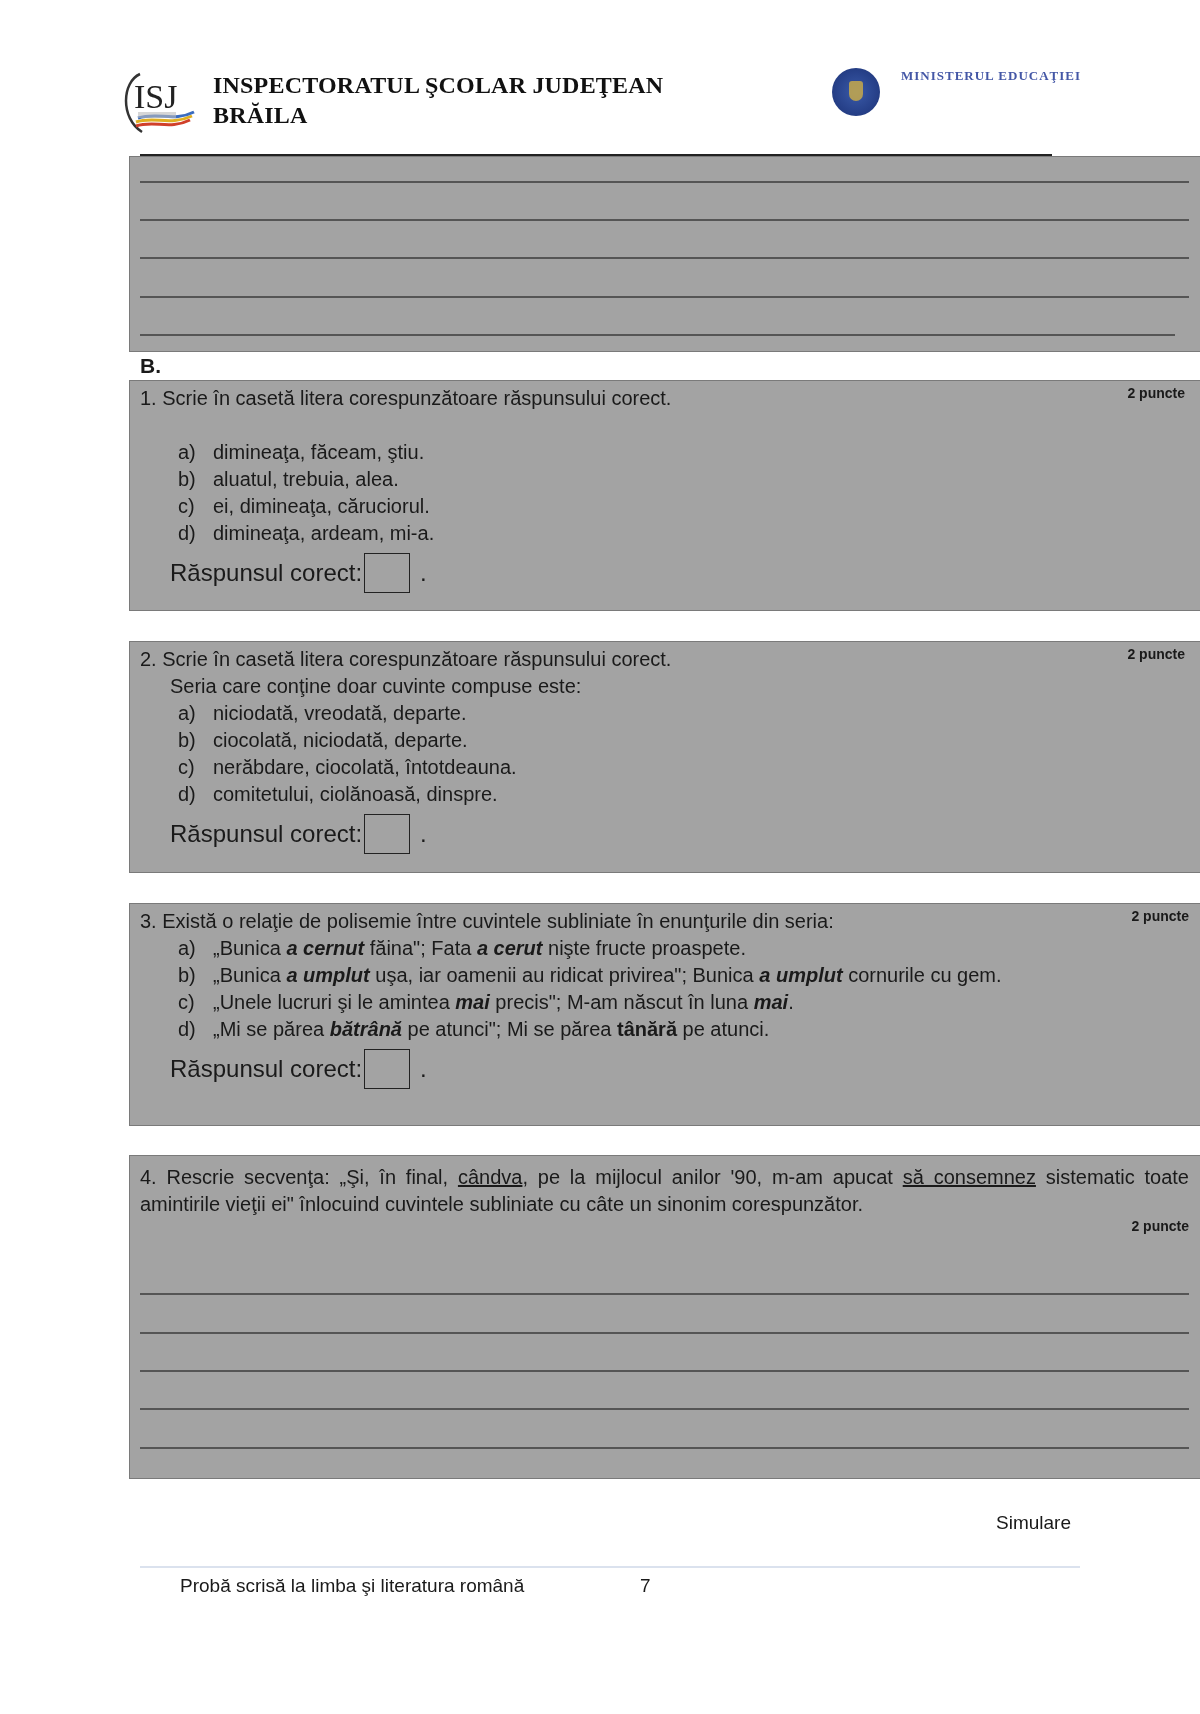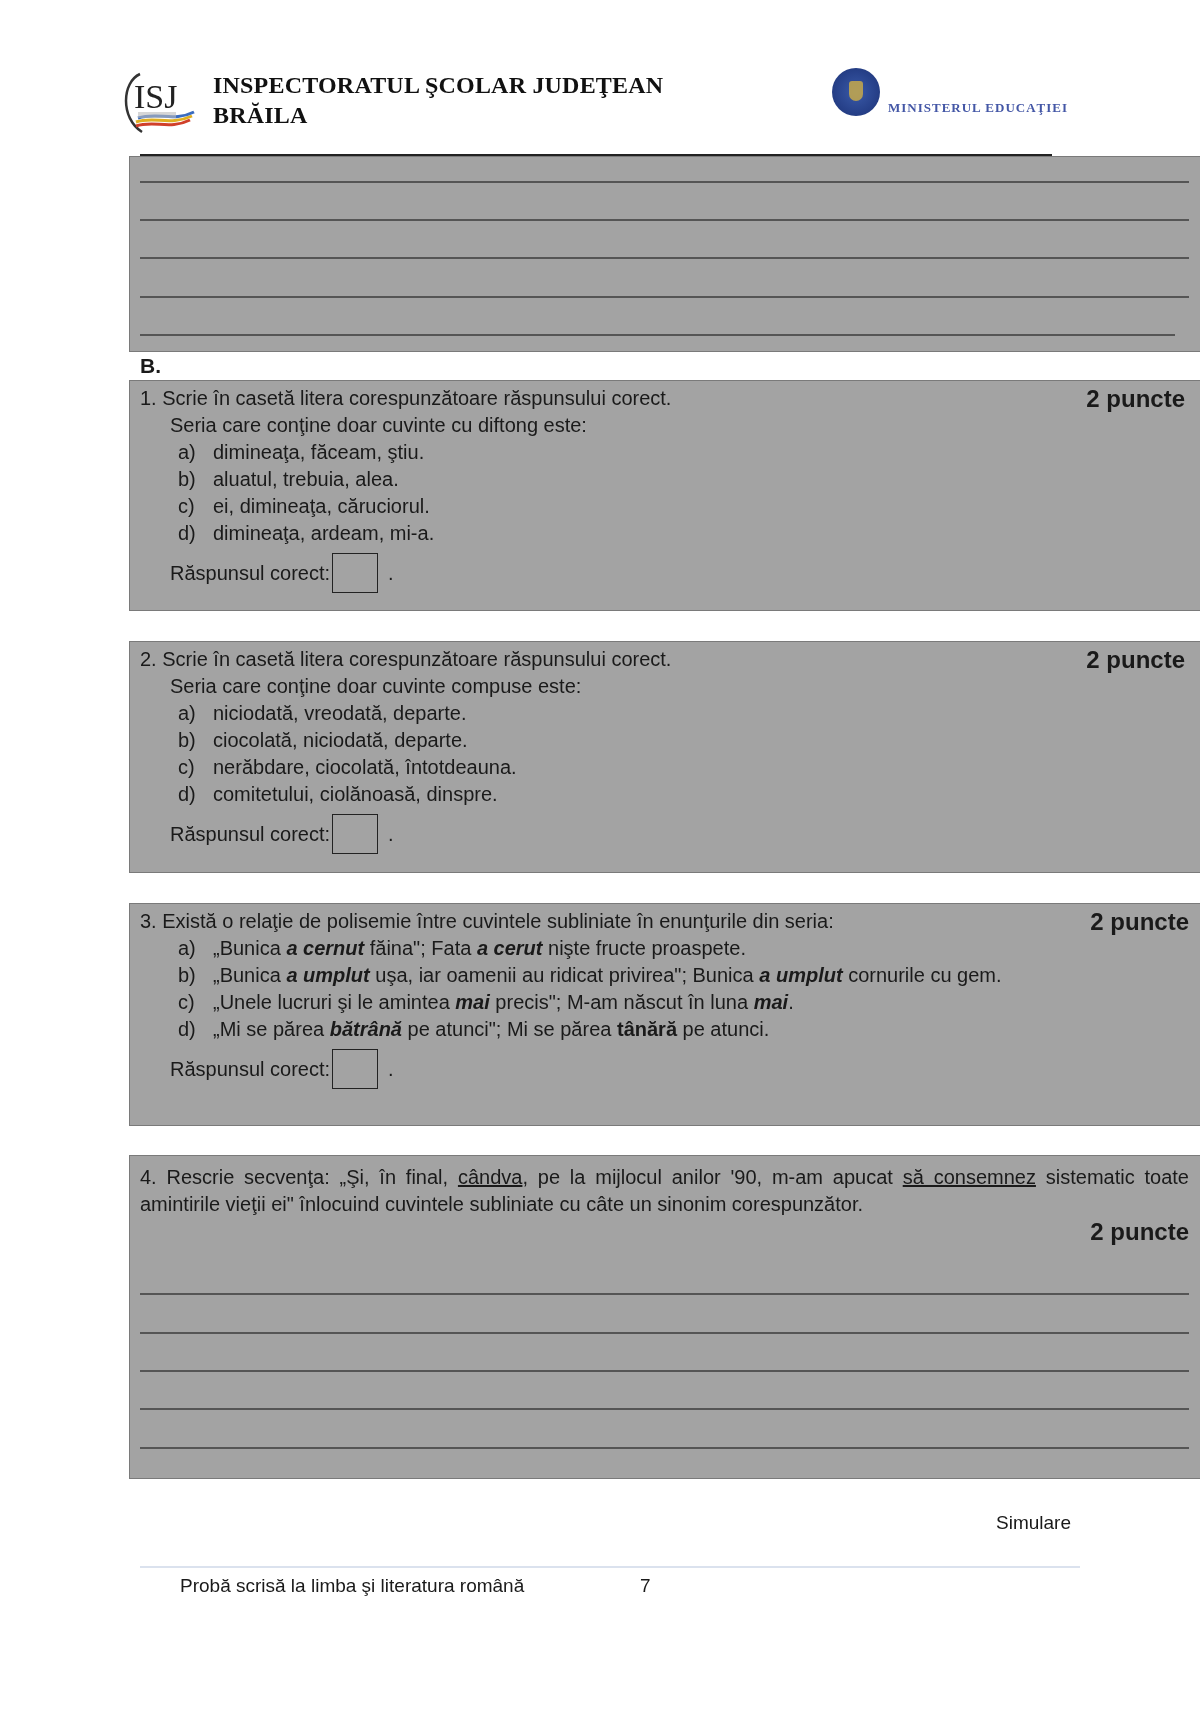"MINISTERUL EDUCAŢIEI" .ministry { align-items: flex-end -> flex-start; gap: 8px -> 21px }
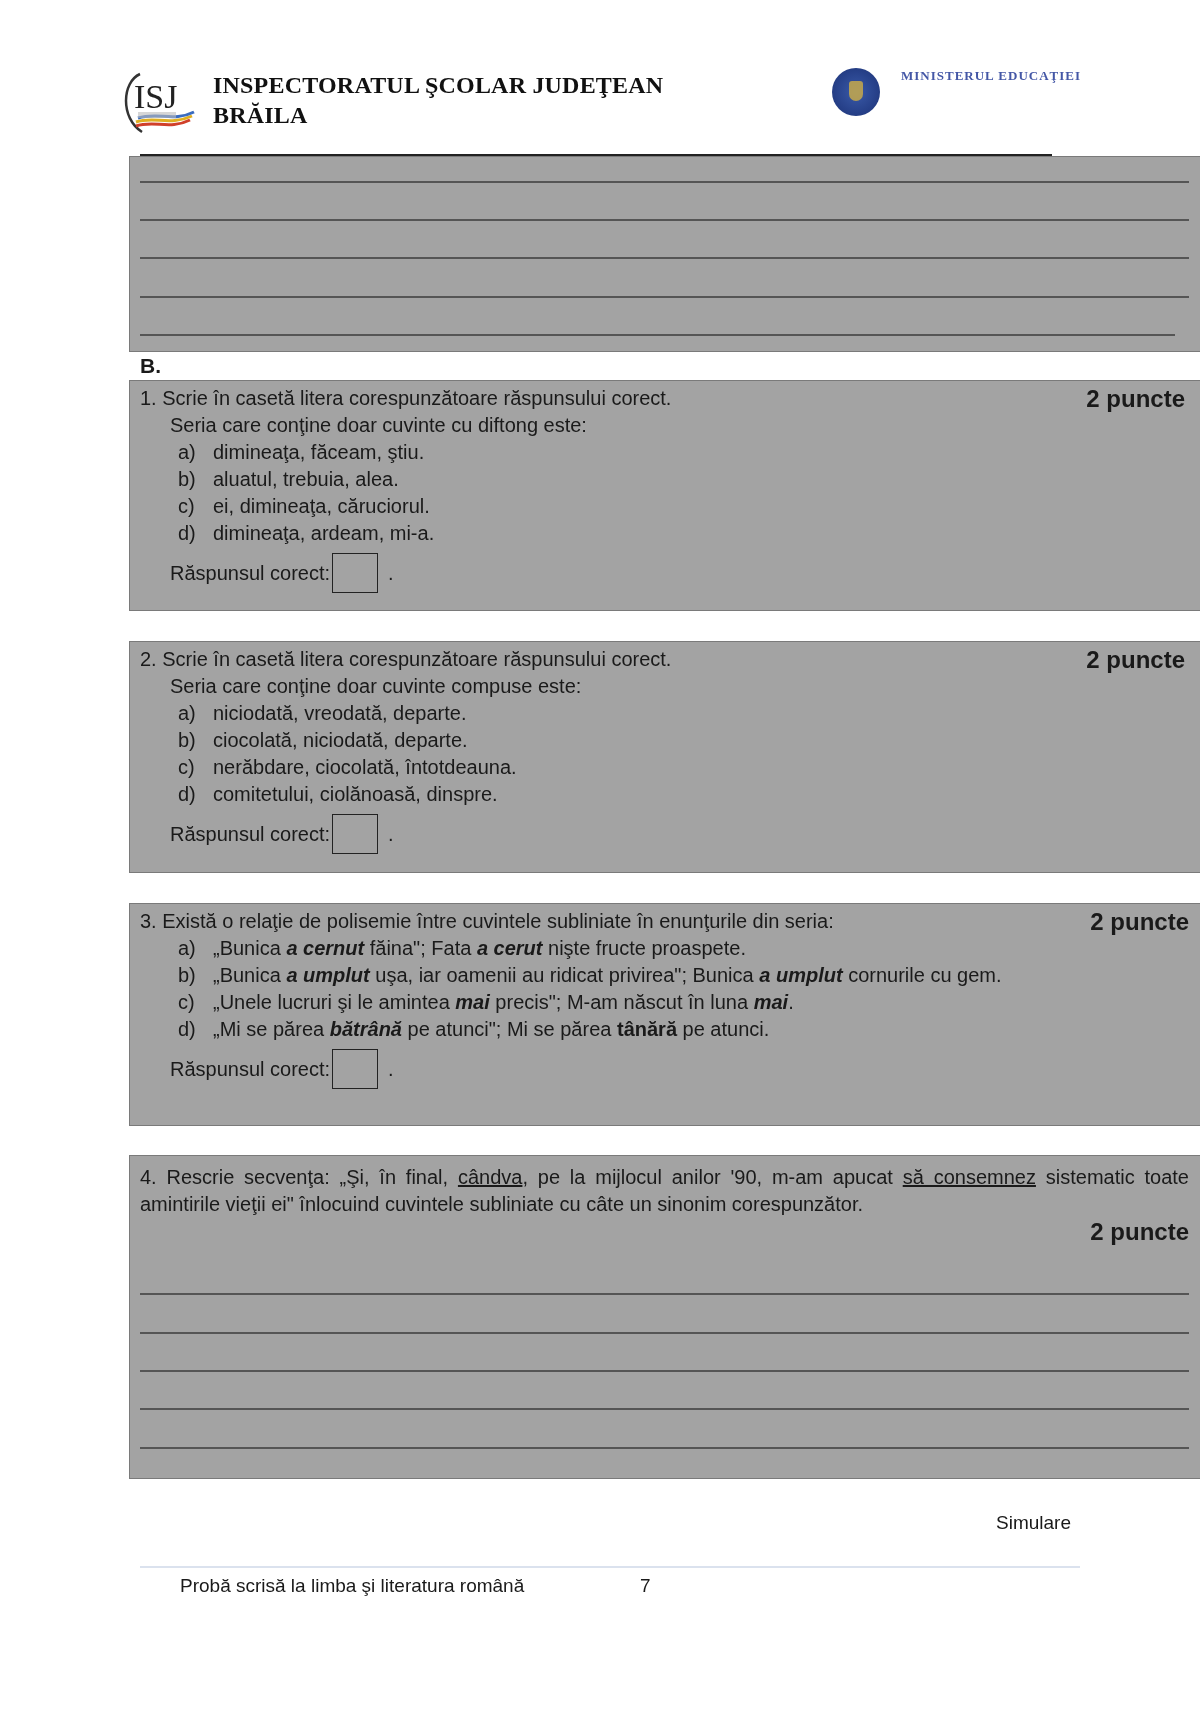"2 puncte" .points { font-size: 24px -> 14px }
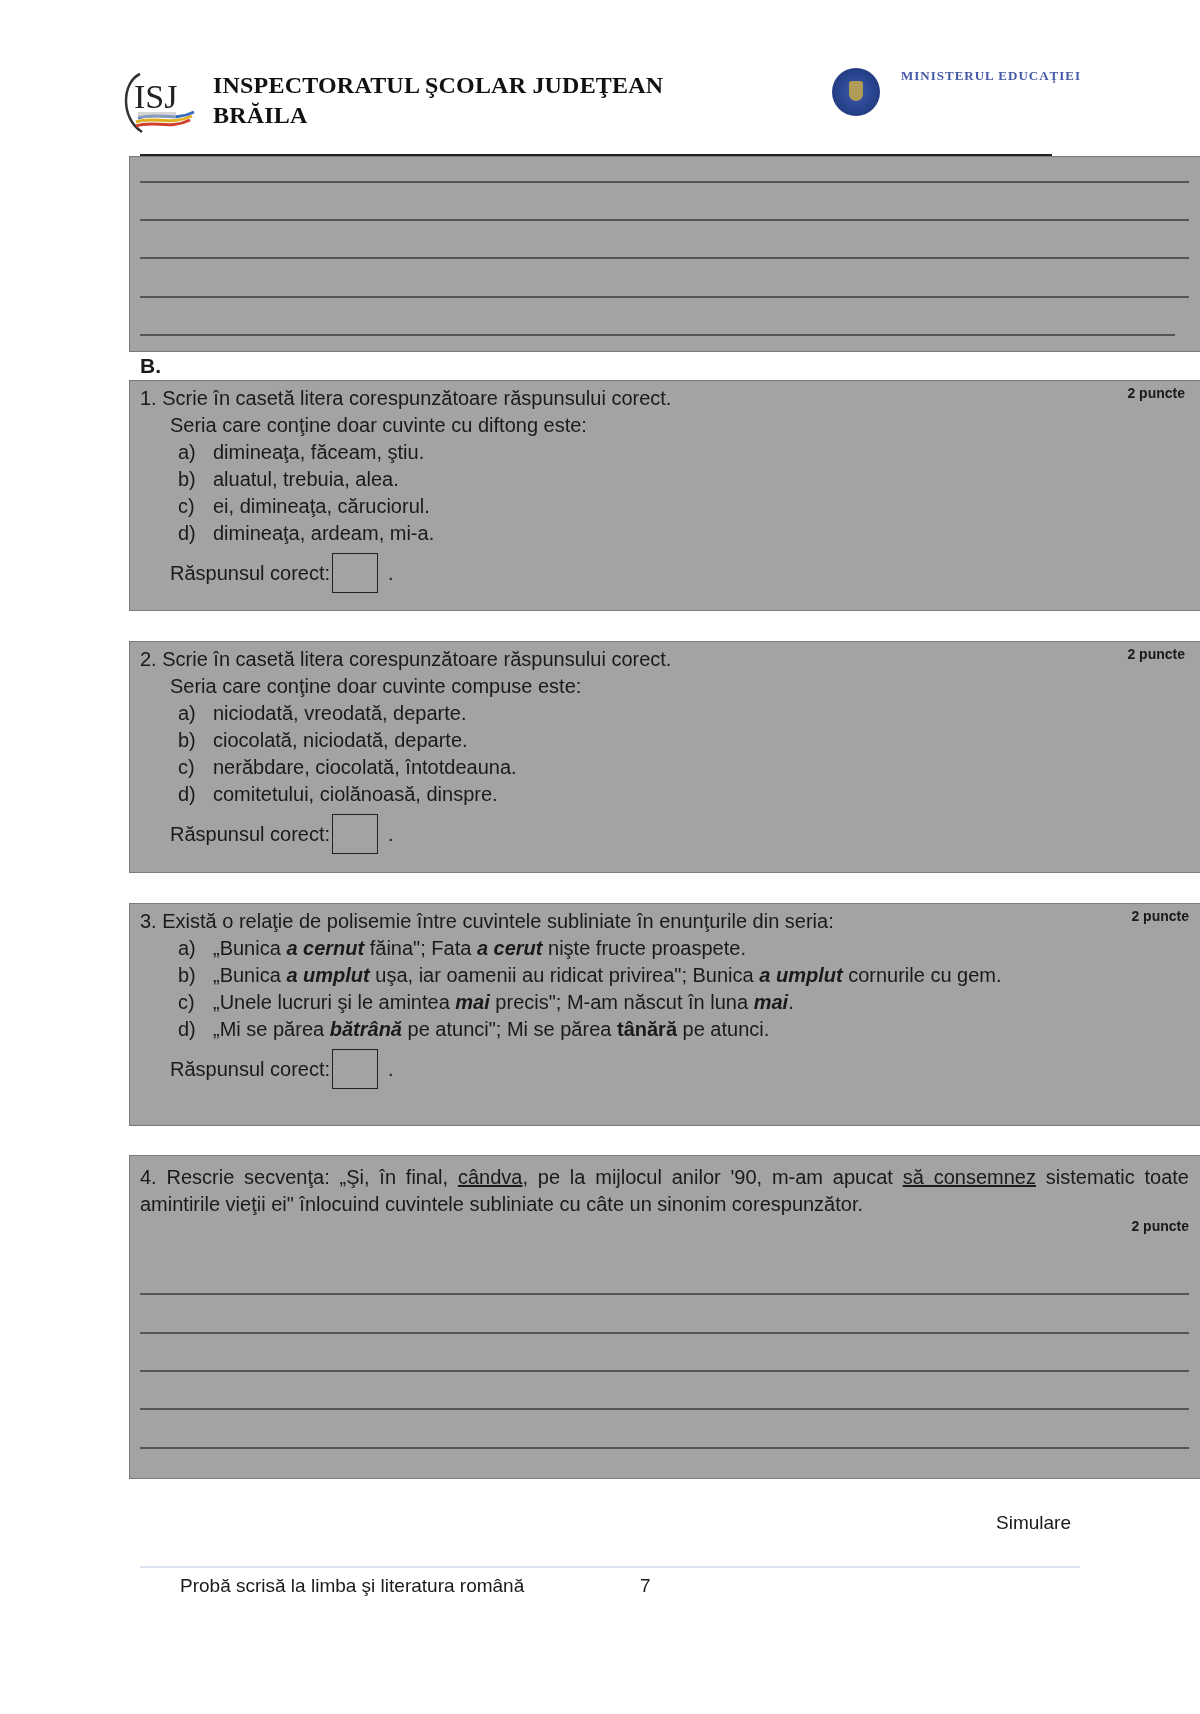"Seria care conţine doar cuvinte cu" div.q-text { html: <div>Seria care conţine doar cuvinte cu diftong este:</div> -> none }
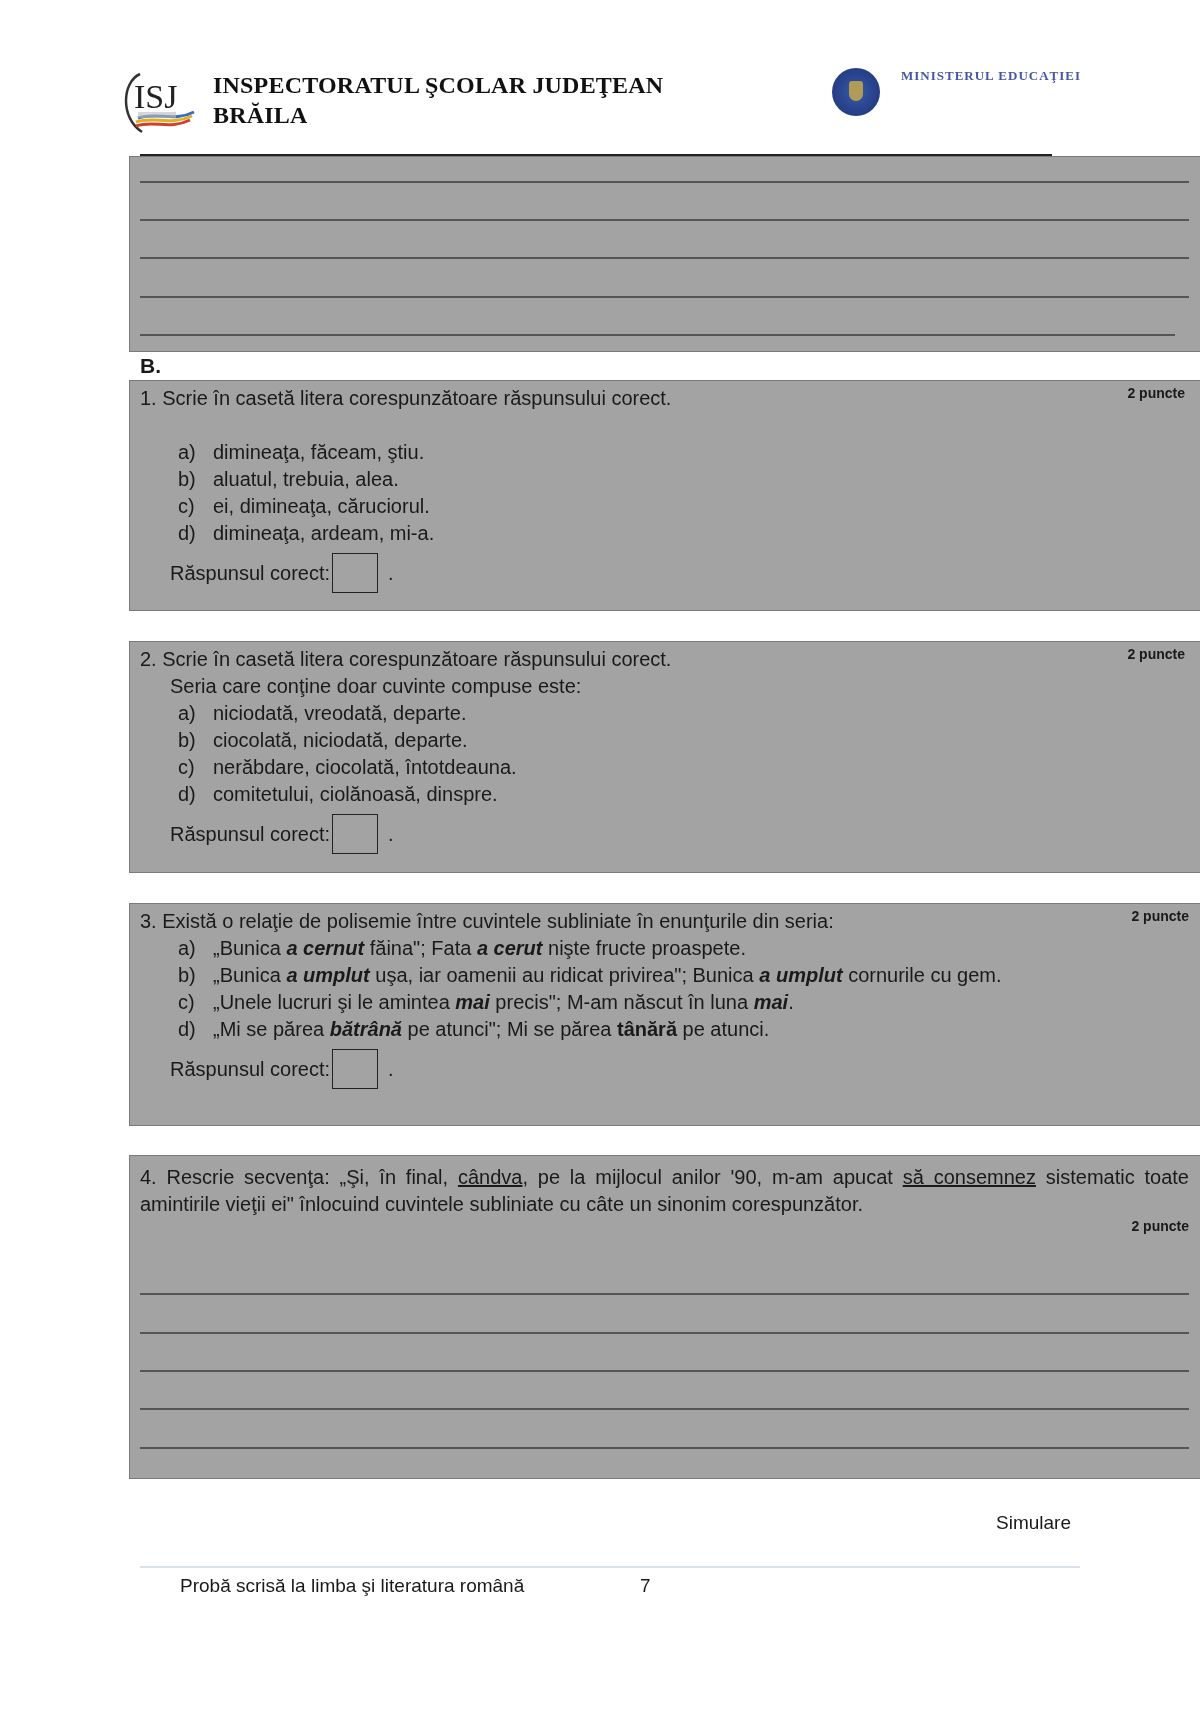"Răspunsul corect:" .answer-row { font-size: 20px -> 24px }
